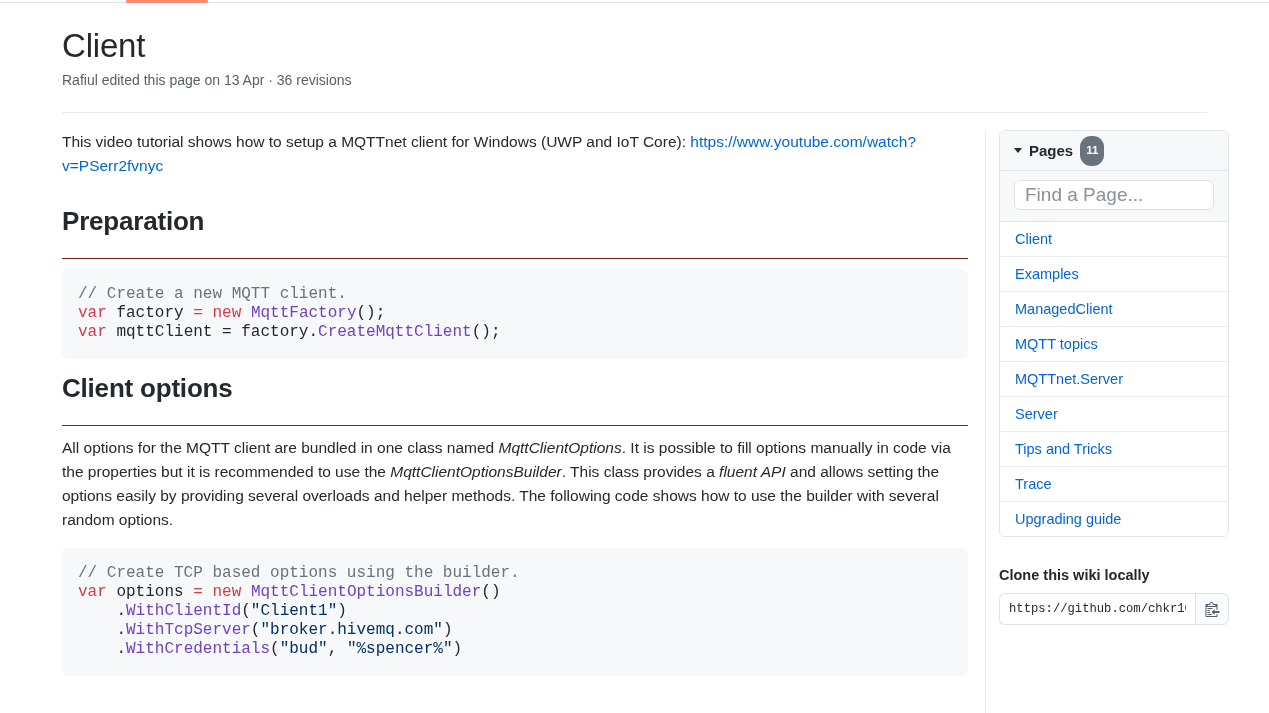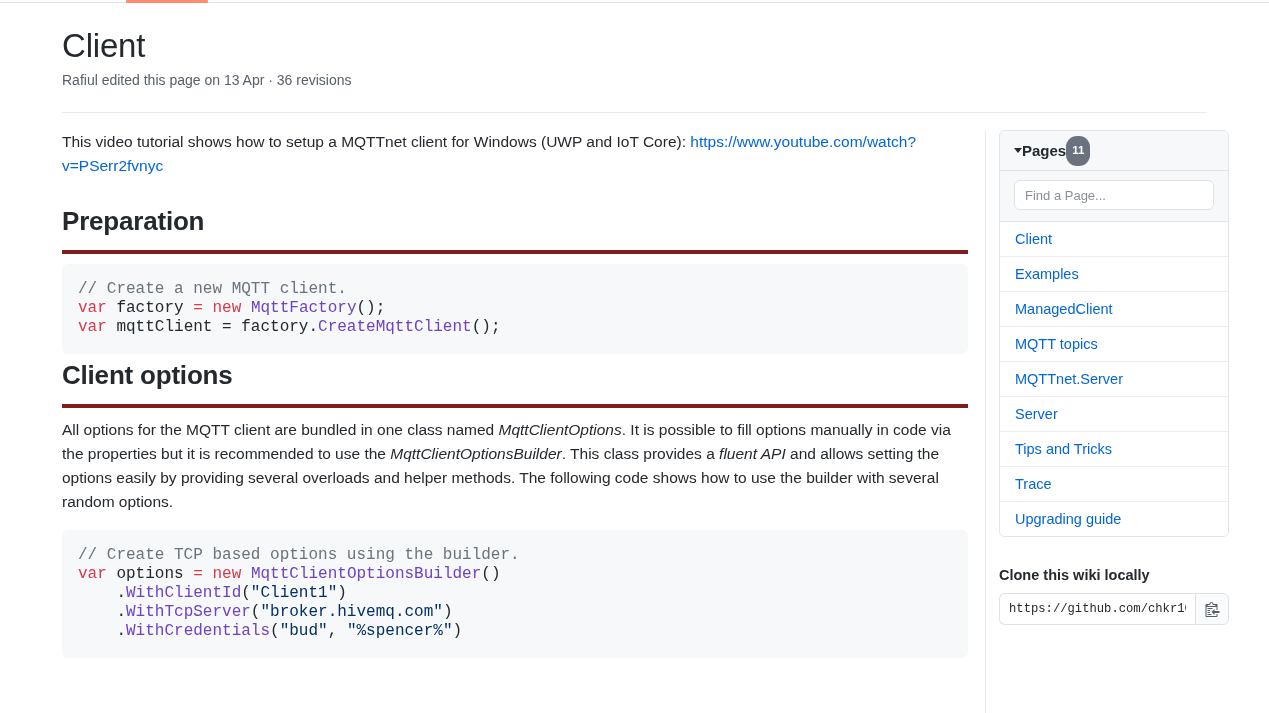"Pages" #pages-header { gap: none -> 7px }
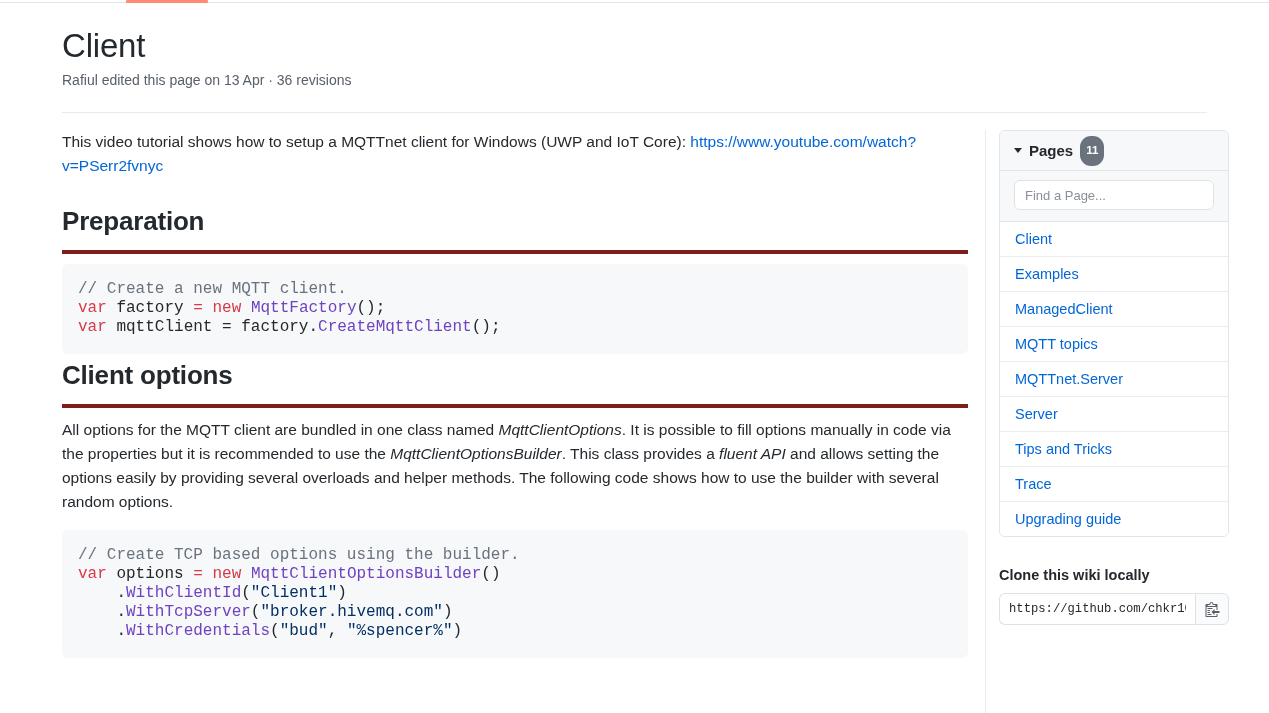"Find a Page..." #pages-search { font-size: 13px -> 19px }
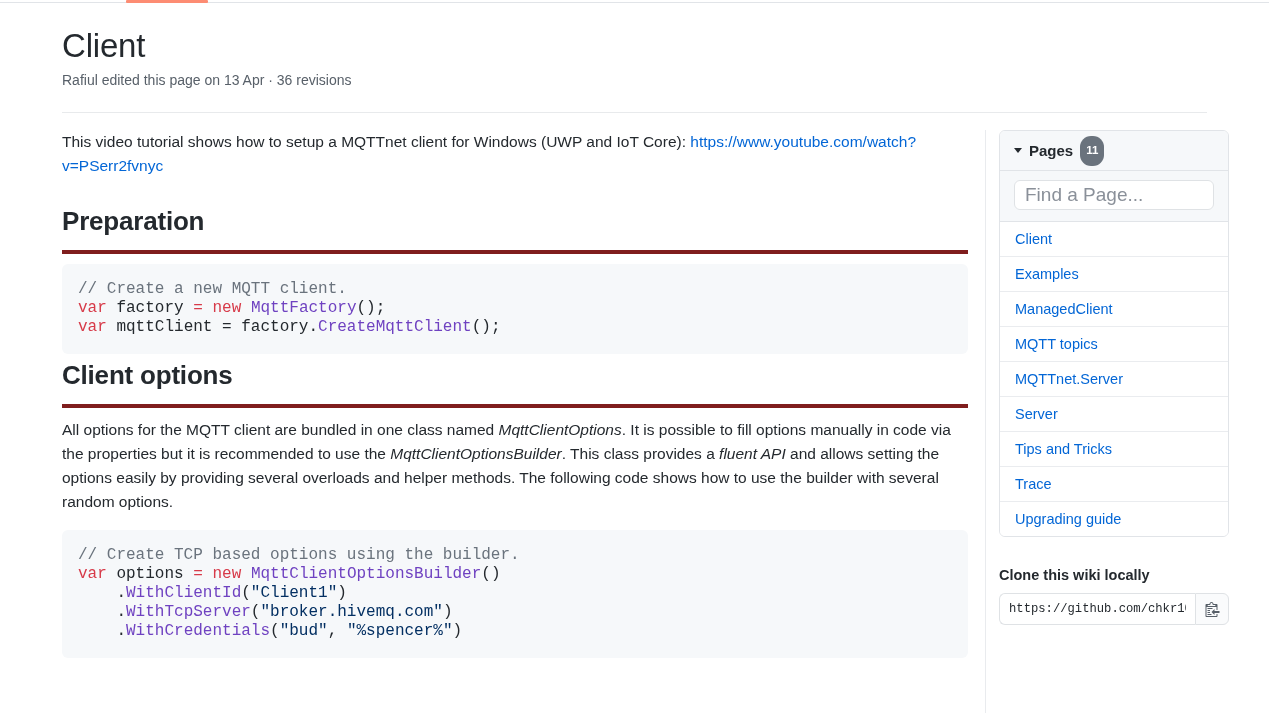"Preparation" h2.section { border-bottom: 4px solid #7f1d1d -> 1px solid #7f1d1d; margin: 4px 0 10px 0 -> 12px 0 10px 0; padding-bottom: 12px -> 20px }
